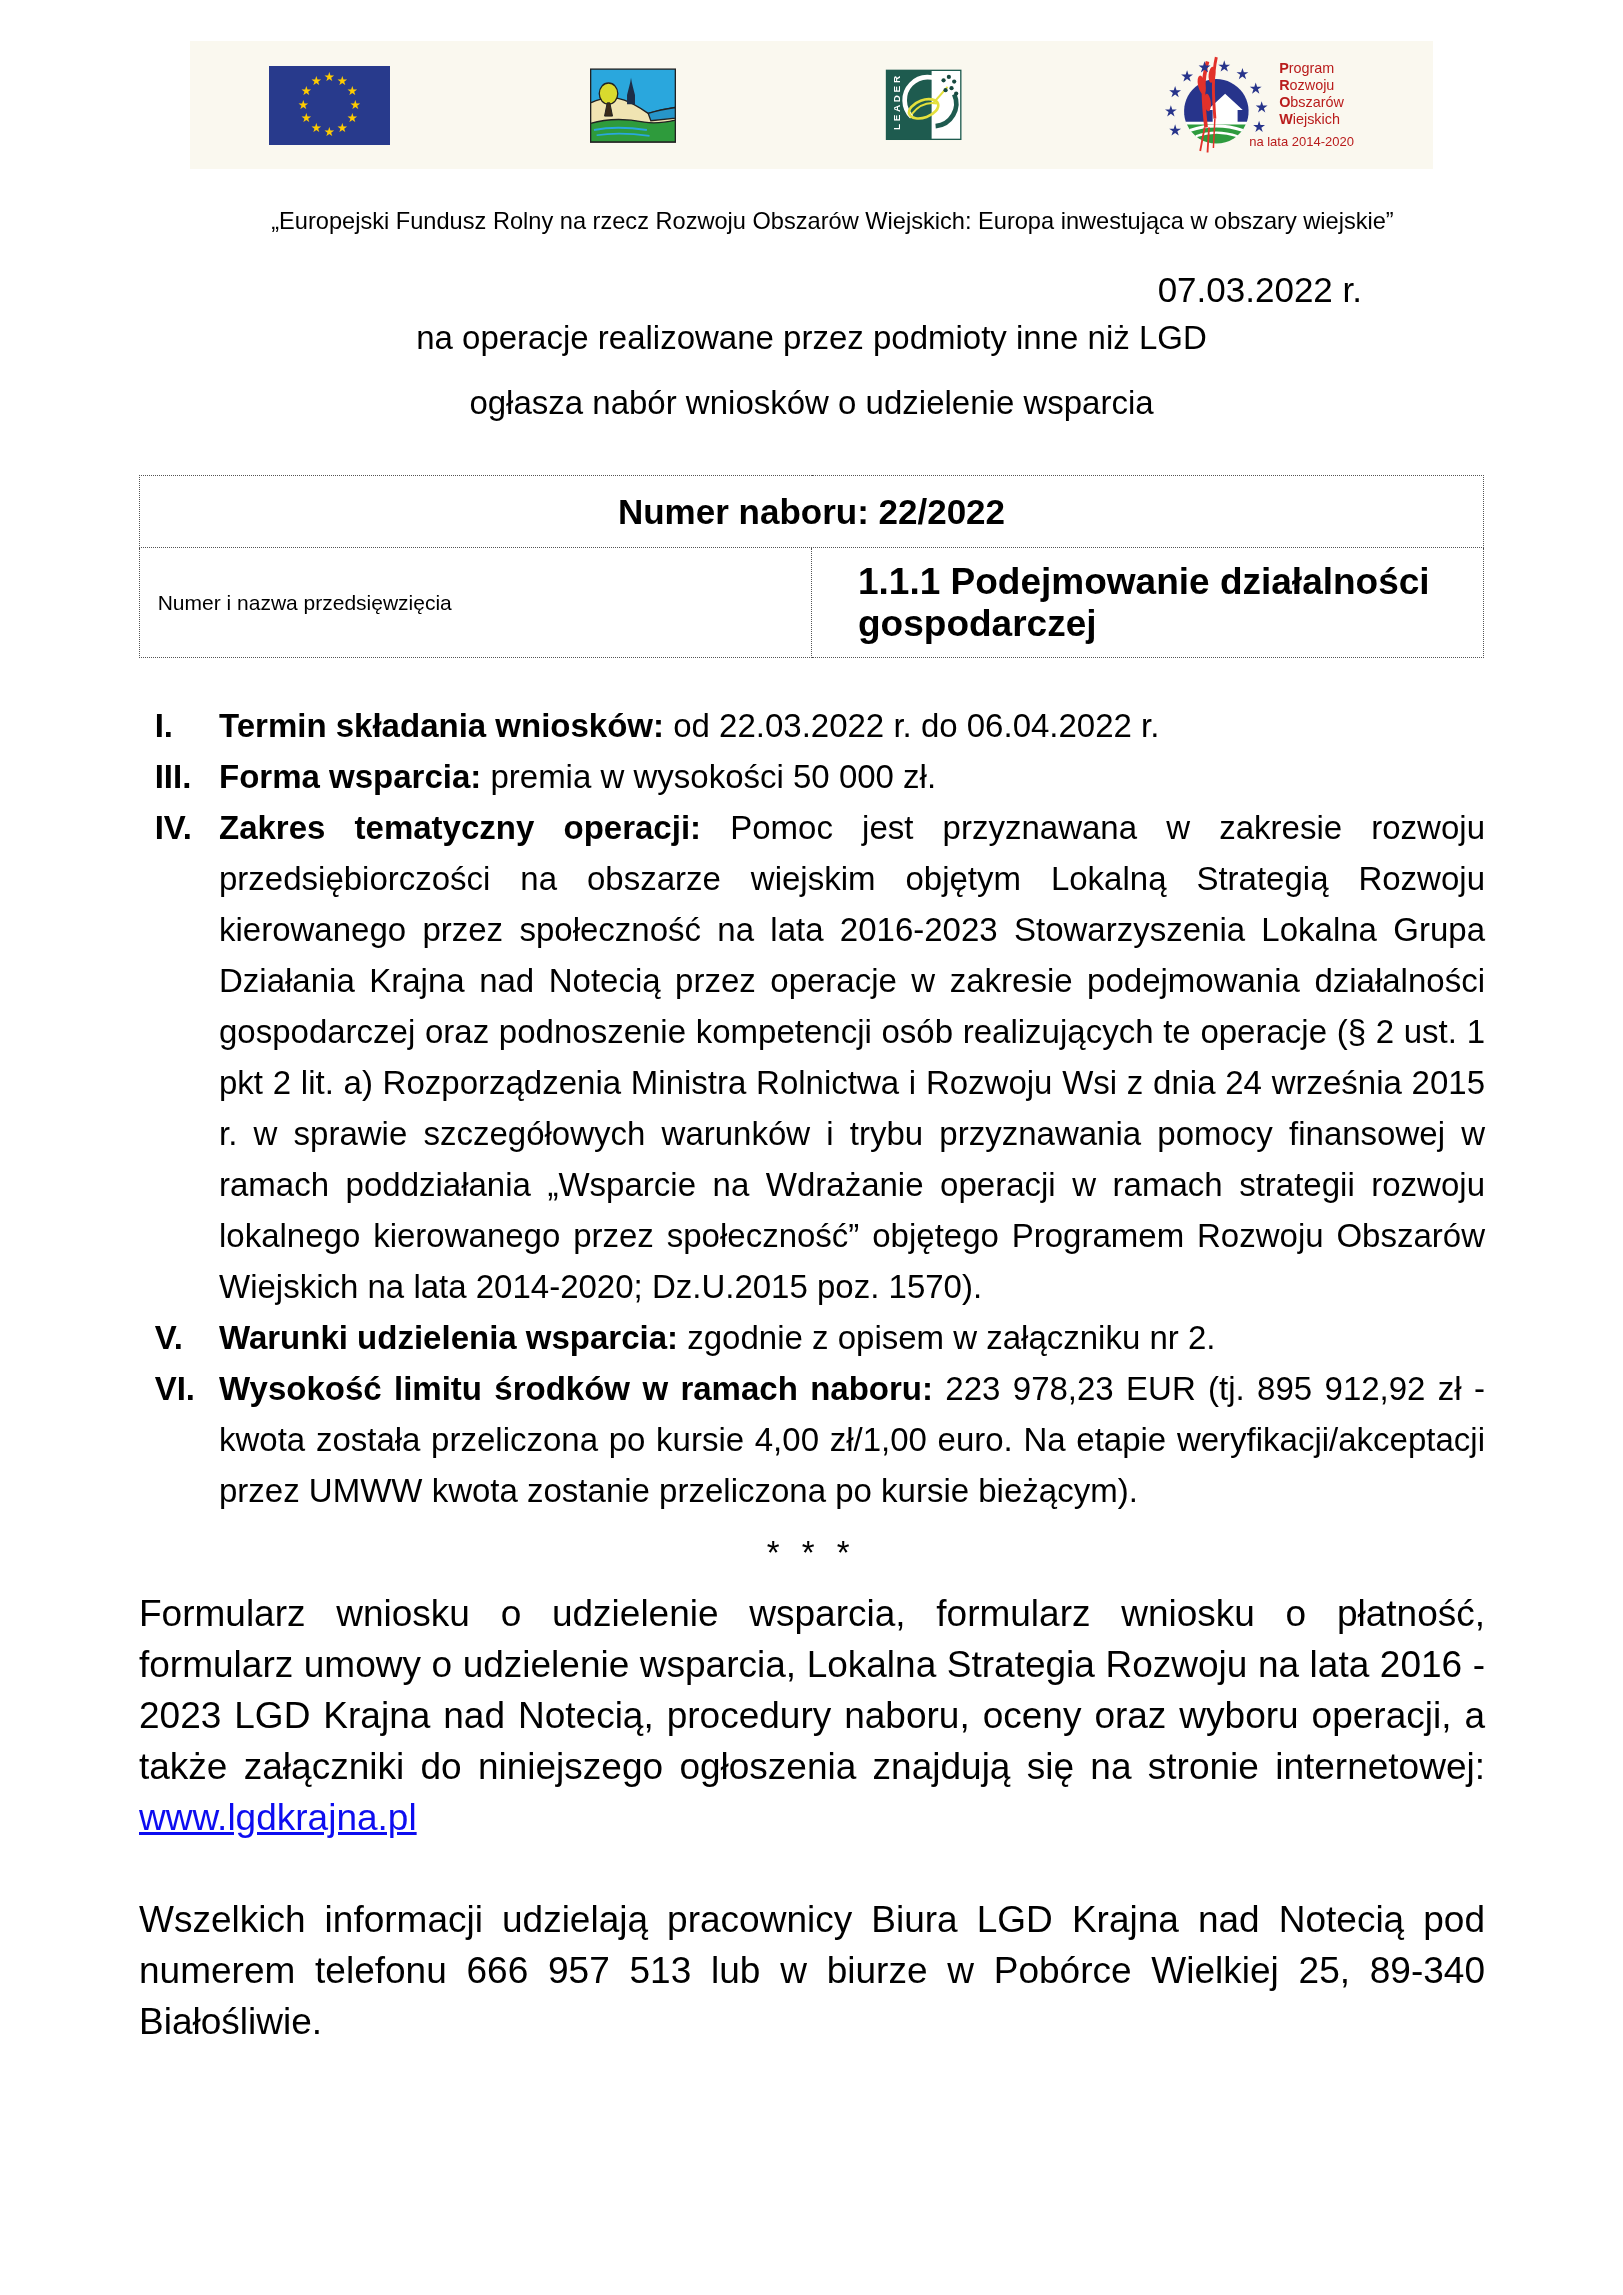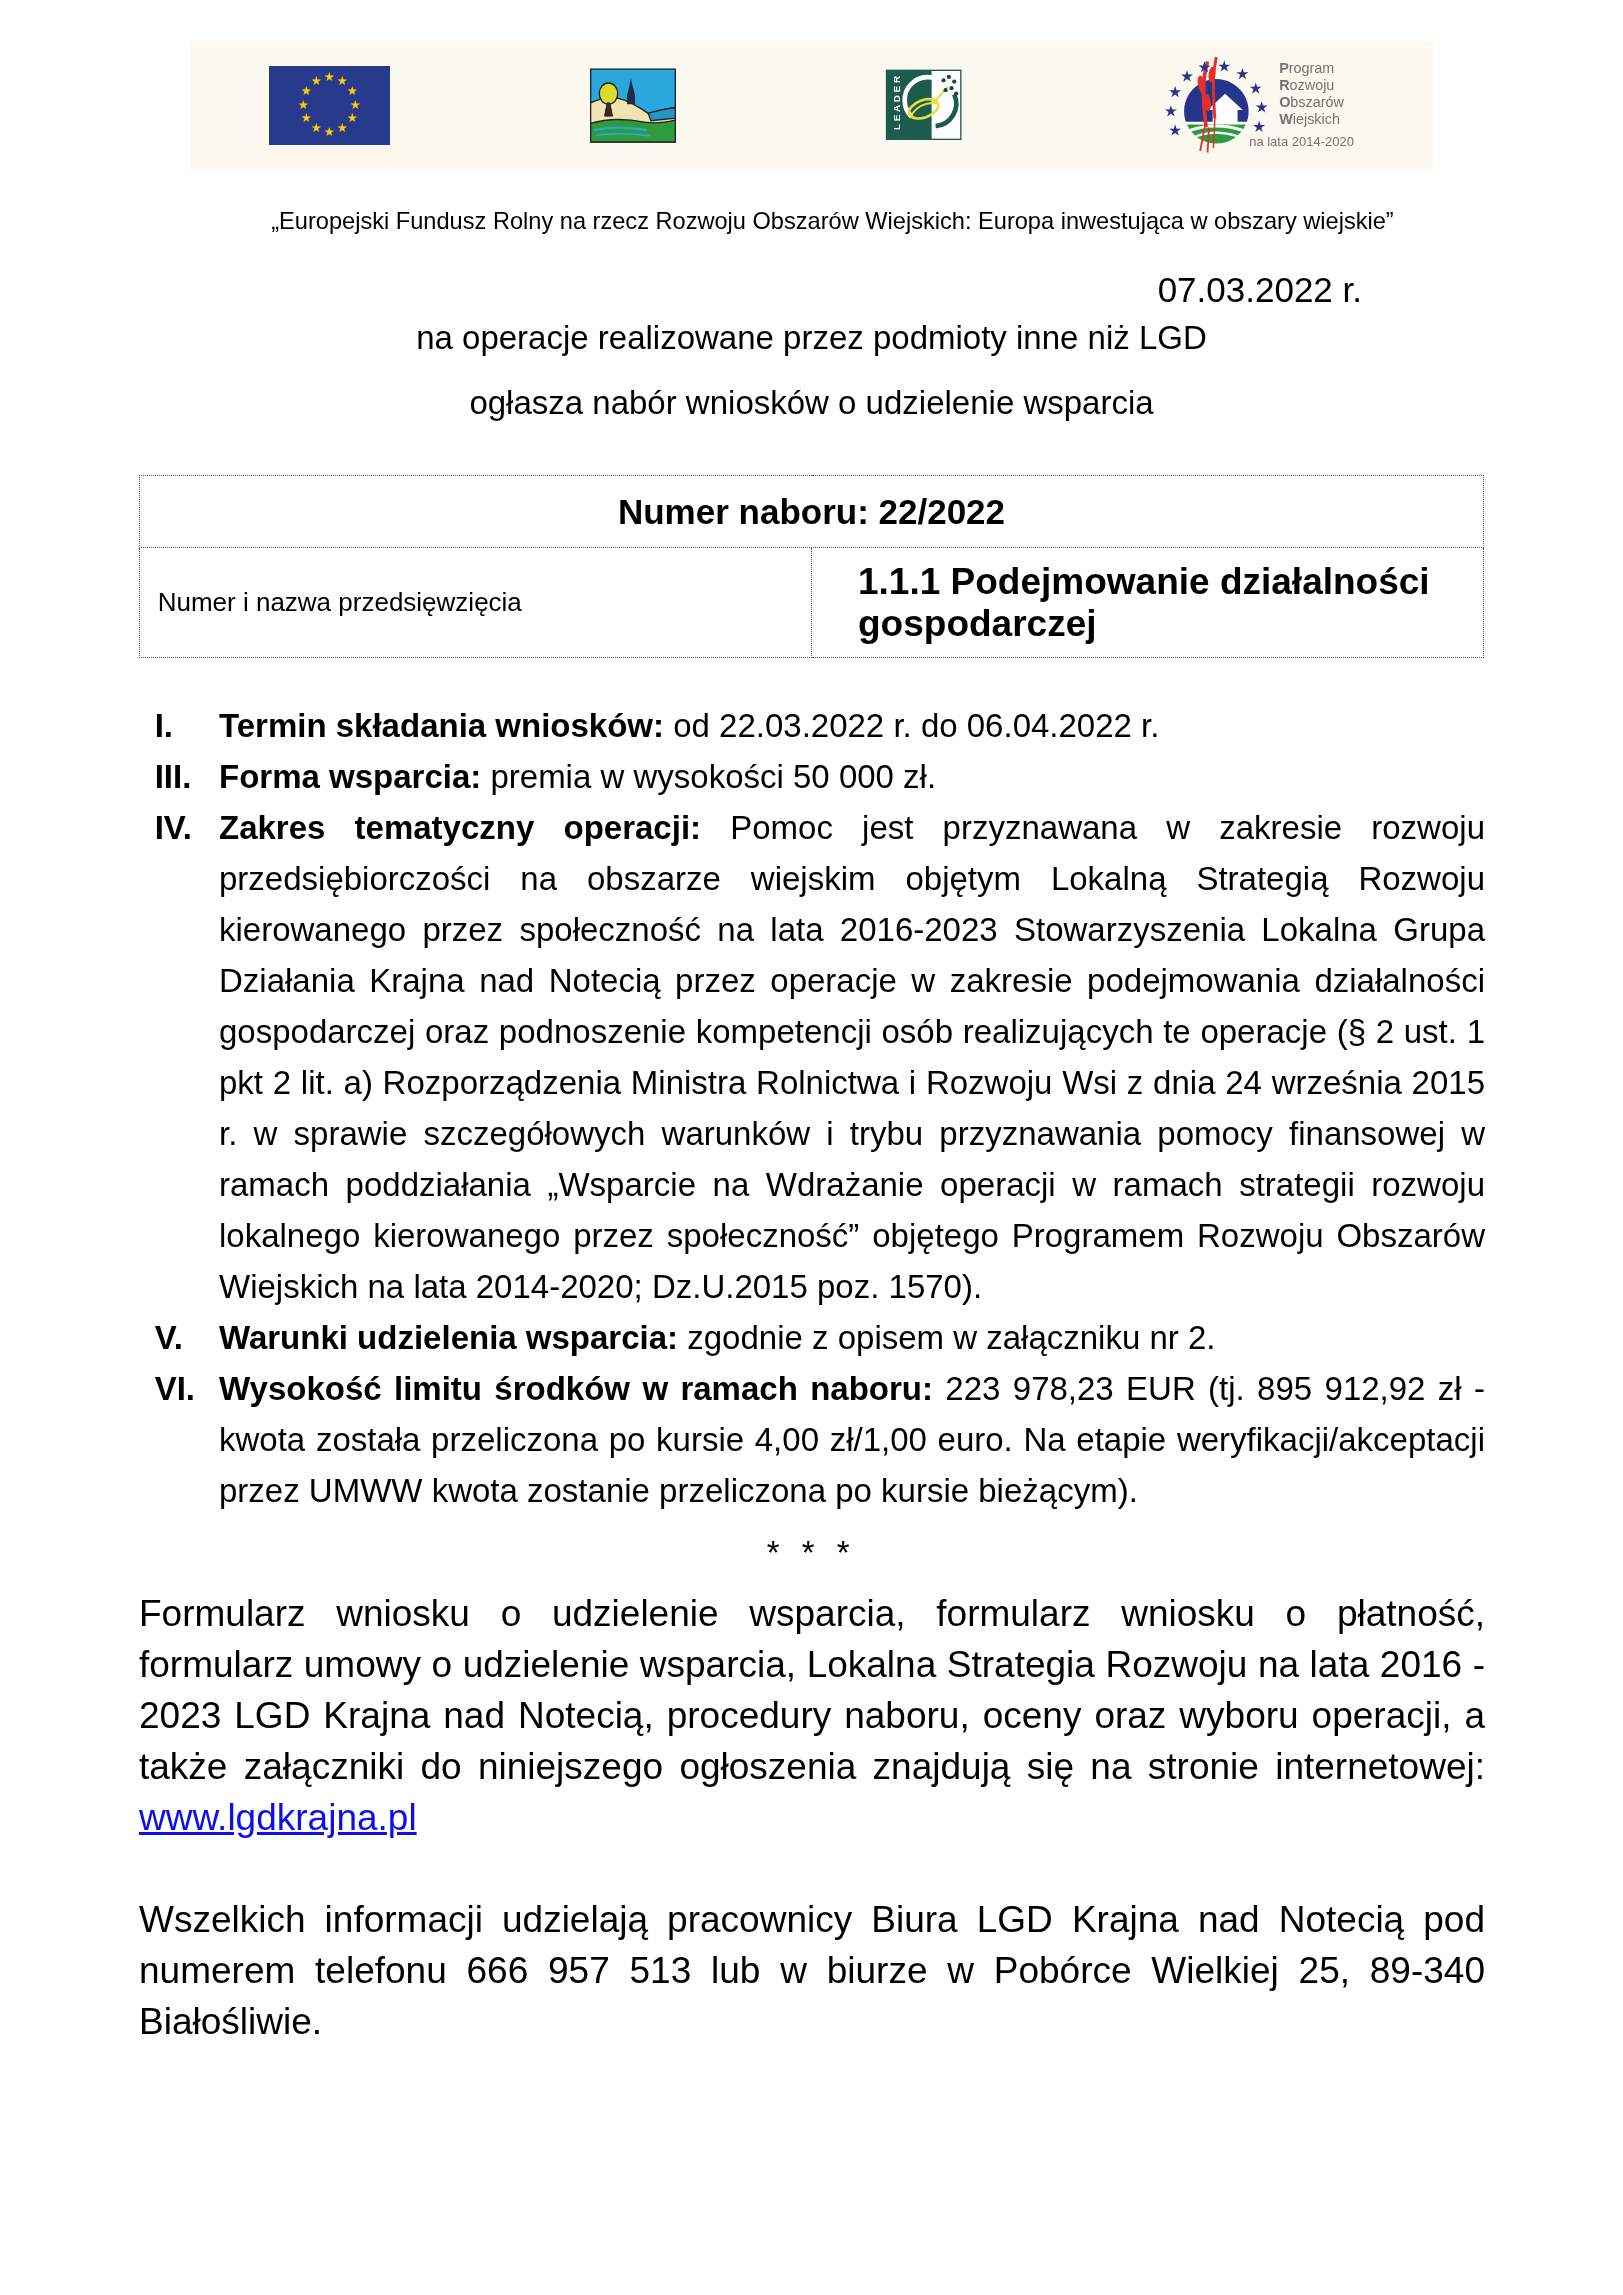"Program" .prow-text { color: #737373 -> #b91c1c }
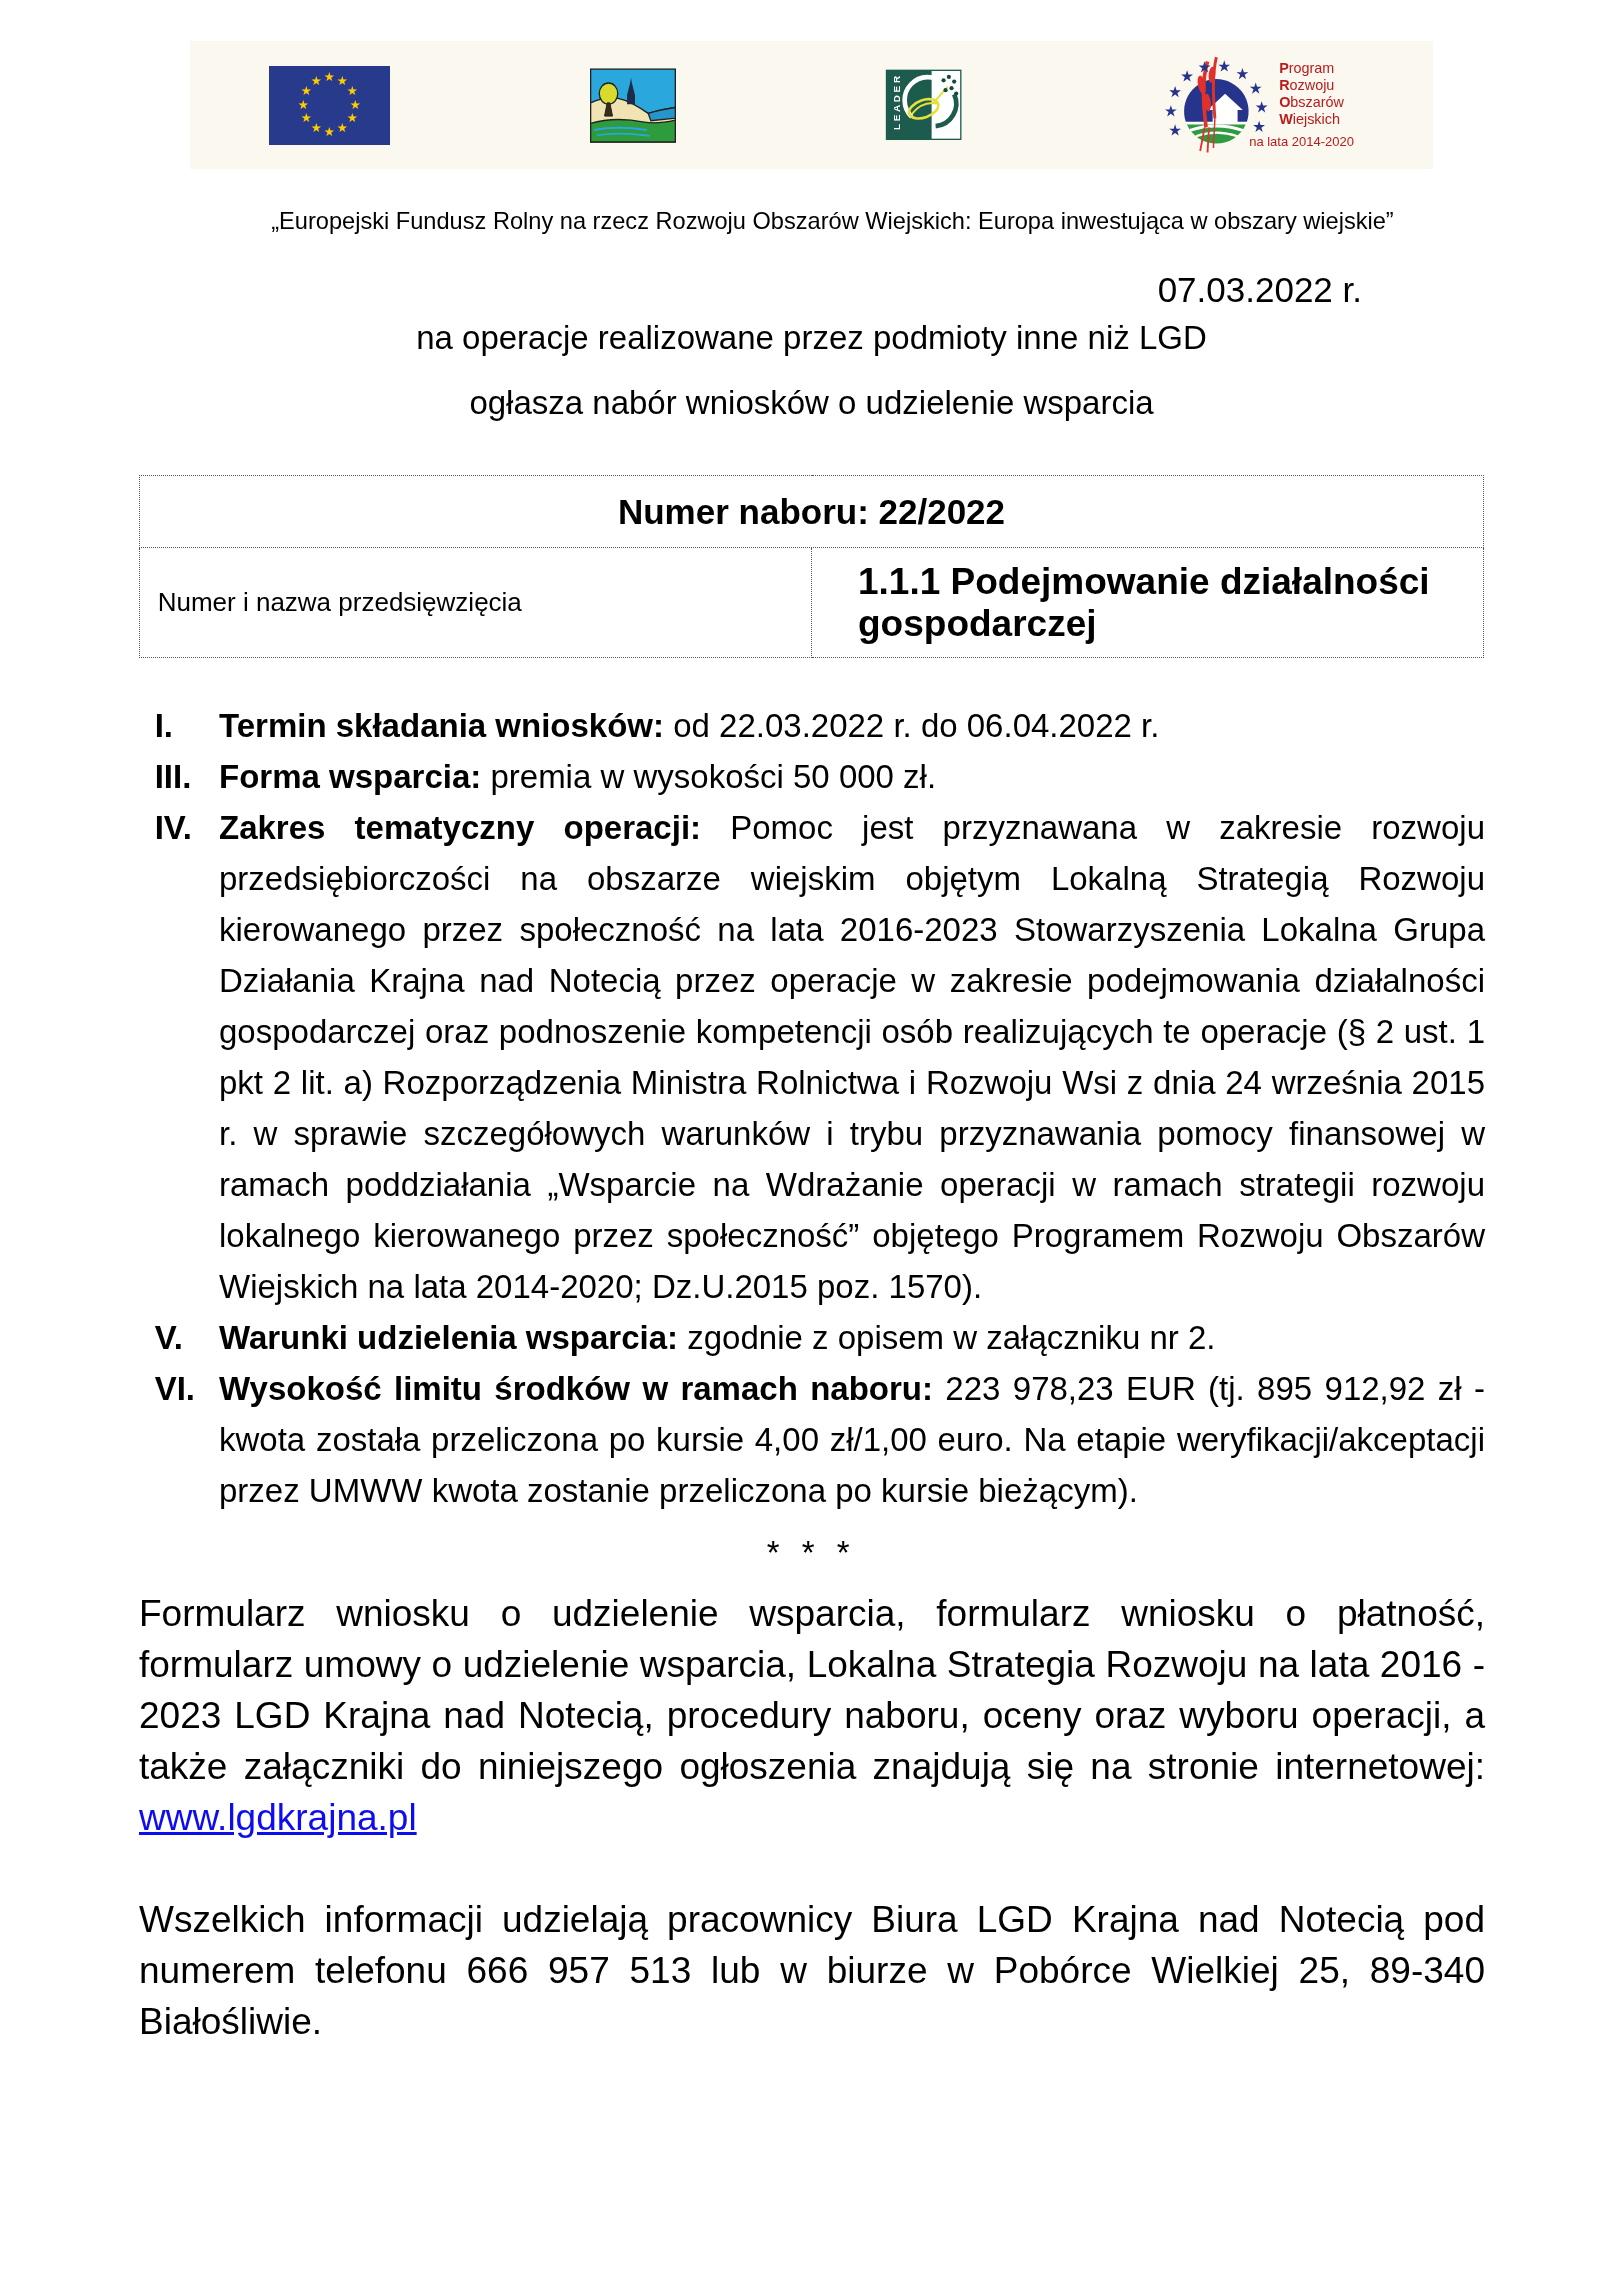"Numer i nazwa przedsięwzięcia" .t-label { font-size: 26px -> 21px }
